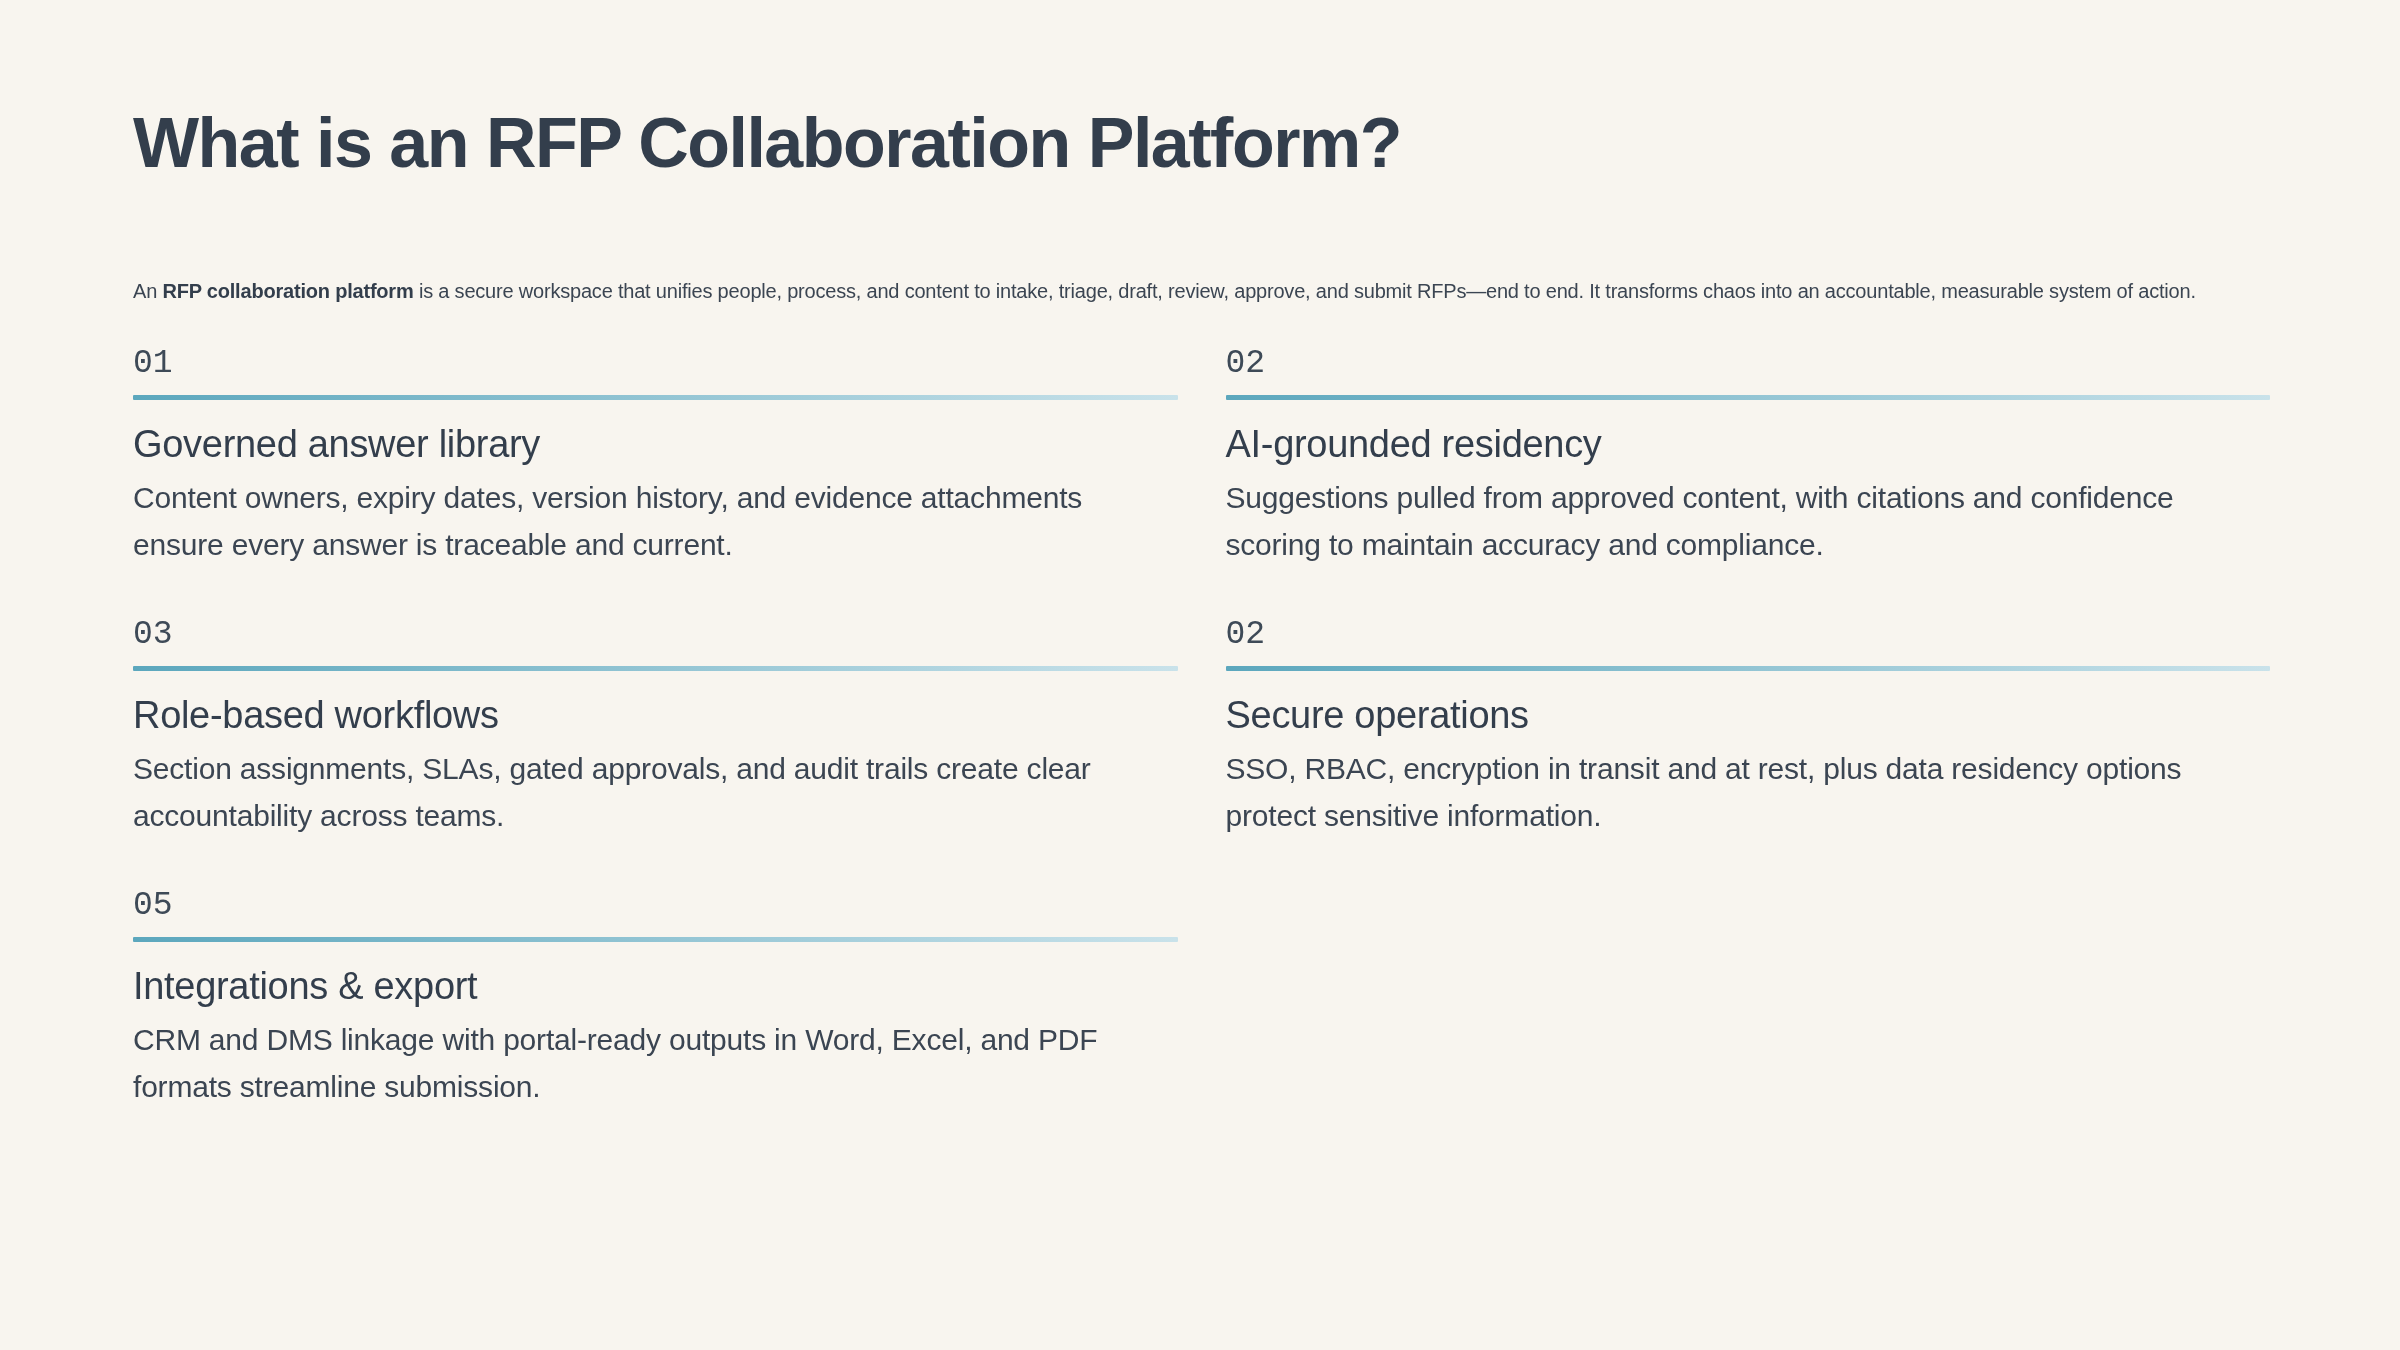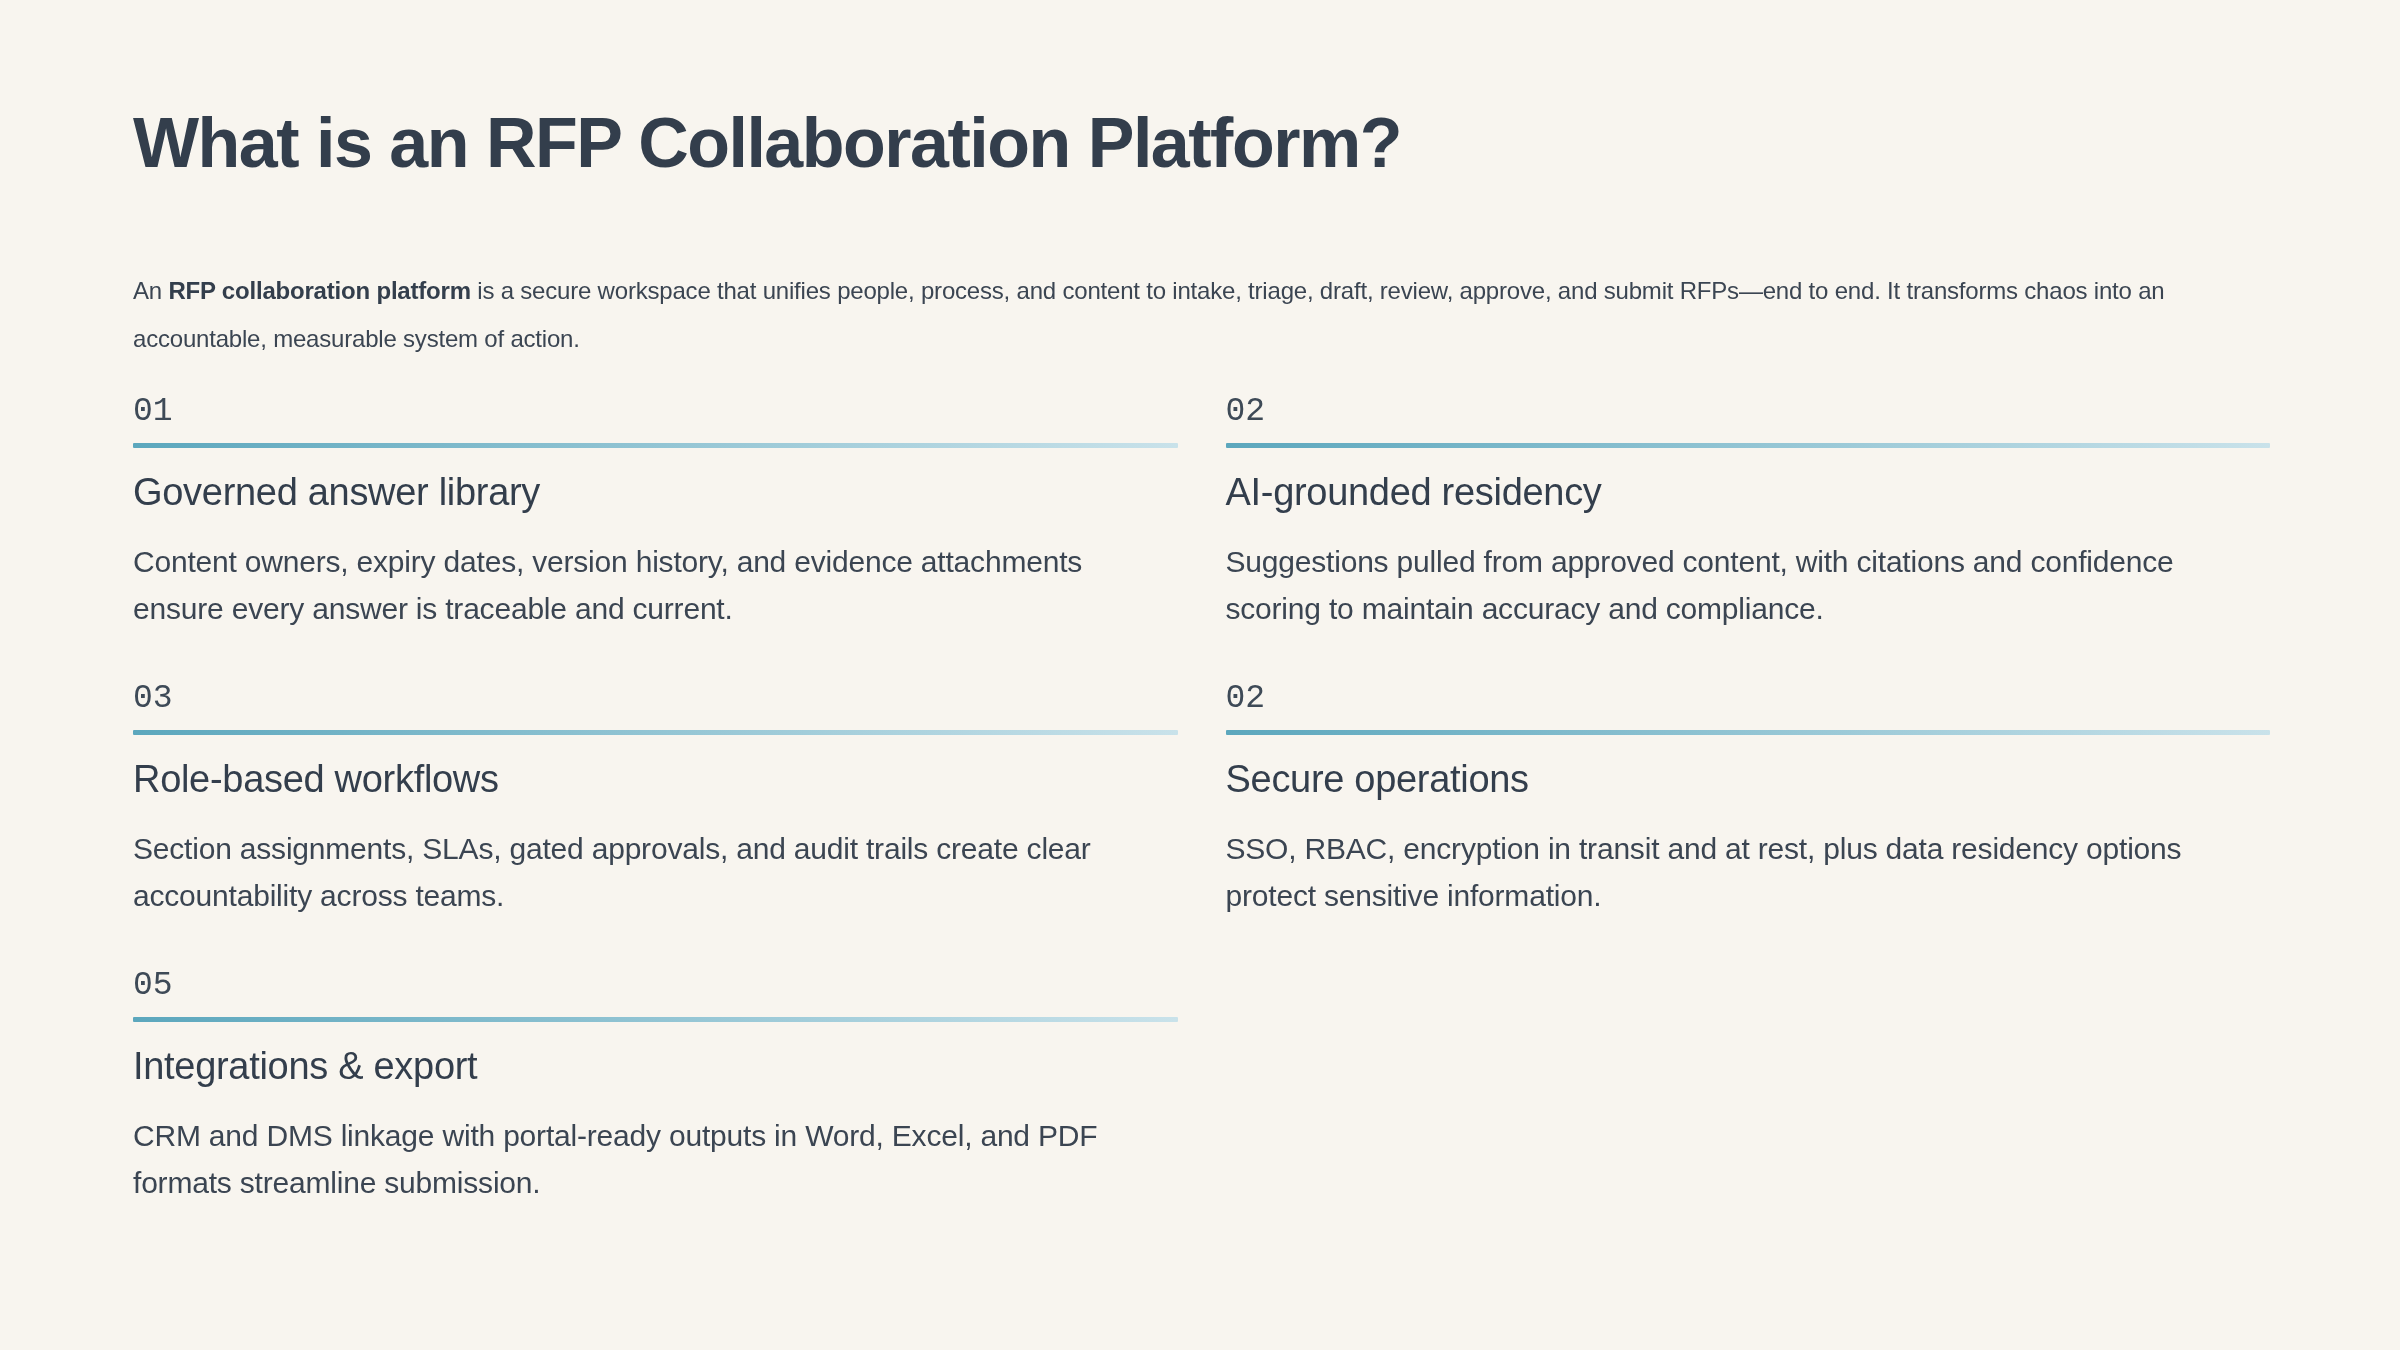"An RFP collaboration platform is" .intro { font-size: 24px -> 20px }
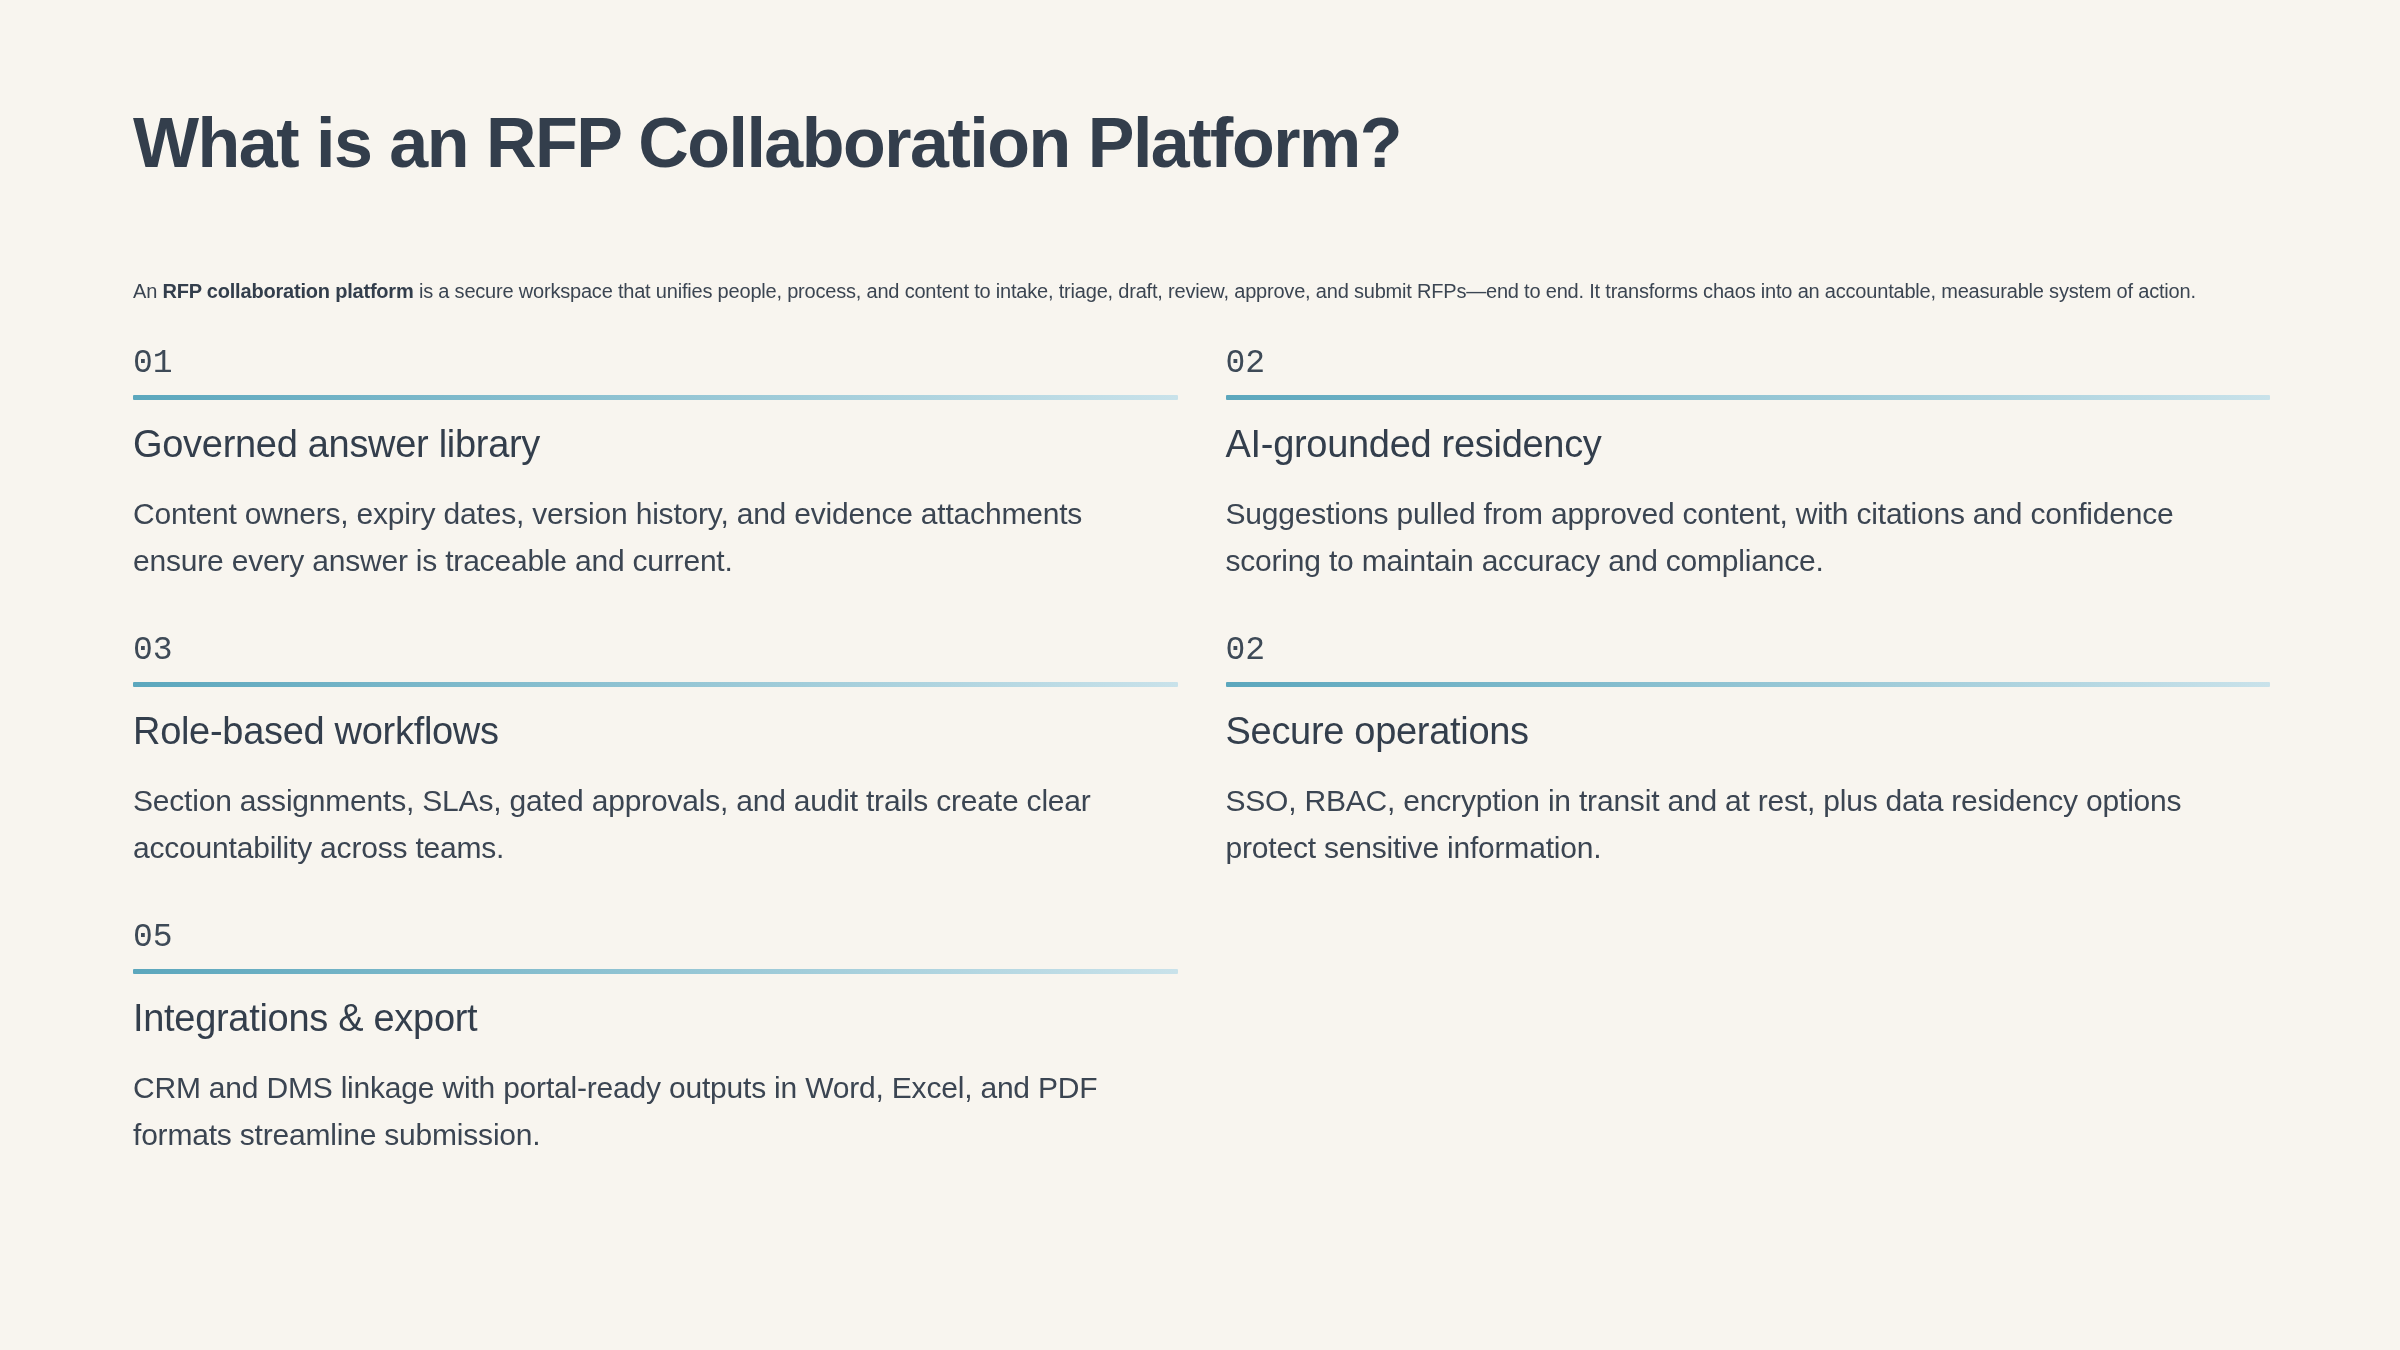"Content owners, expiry dates, version" .feature-desc { margin-top: 24px -> 8px }
